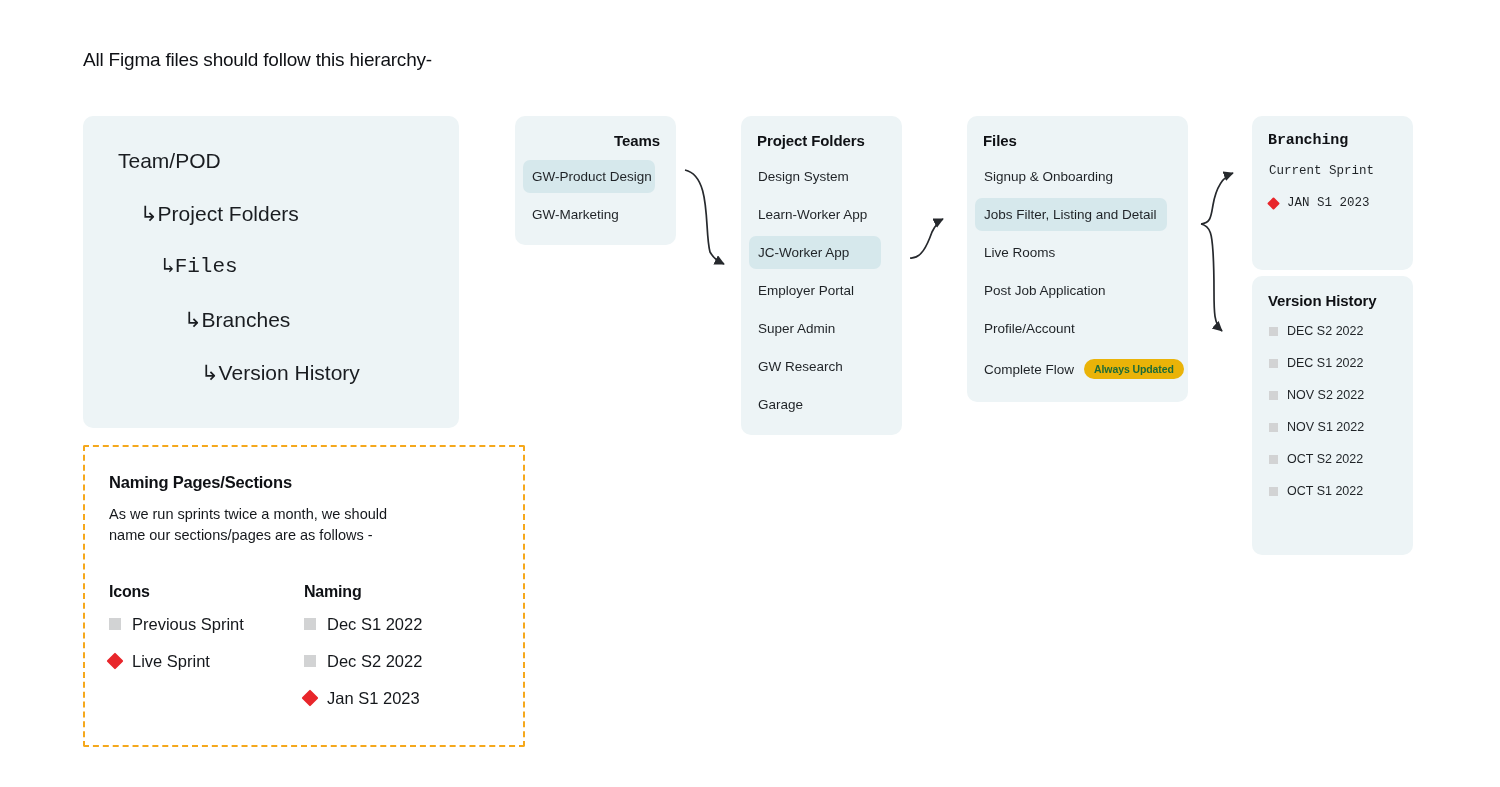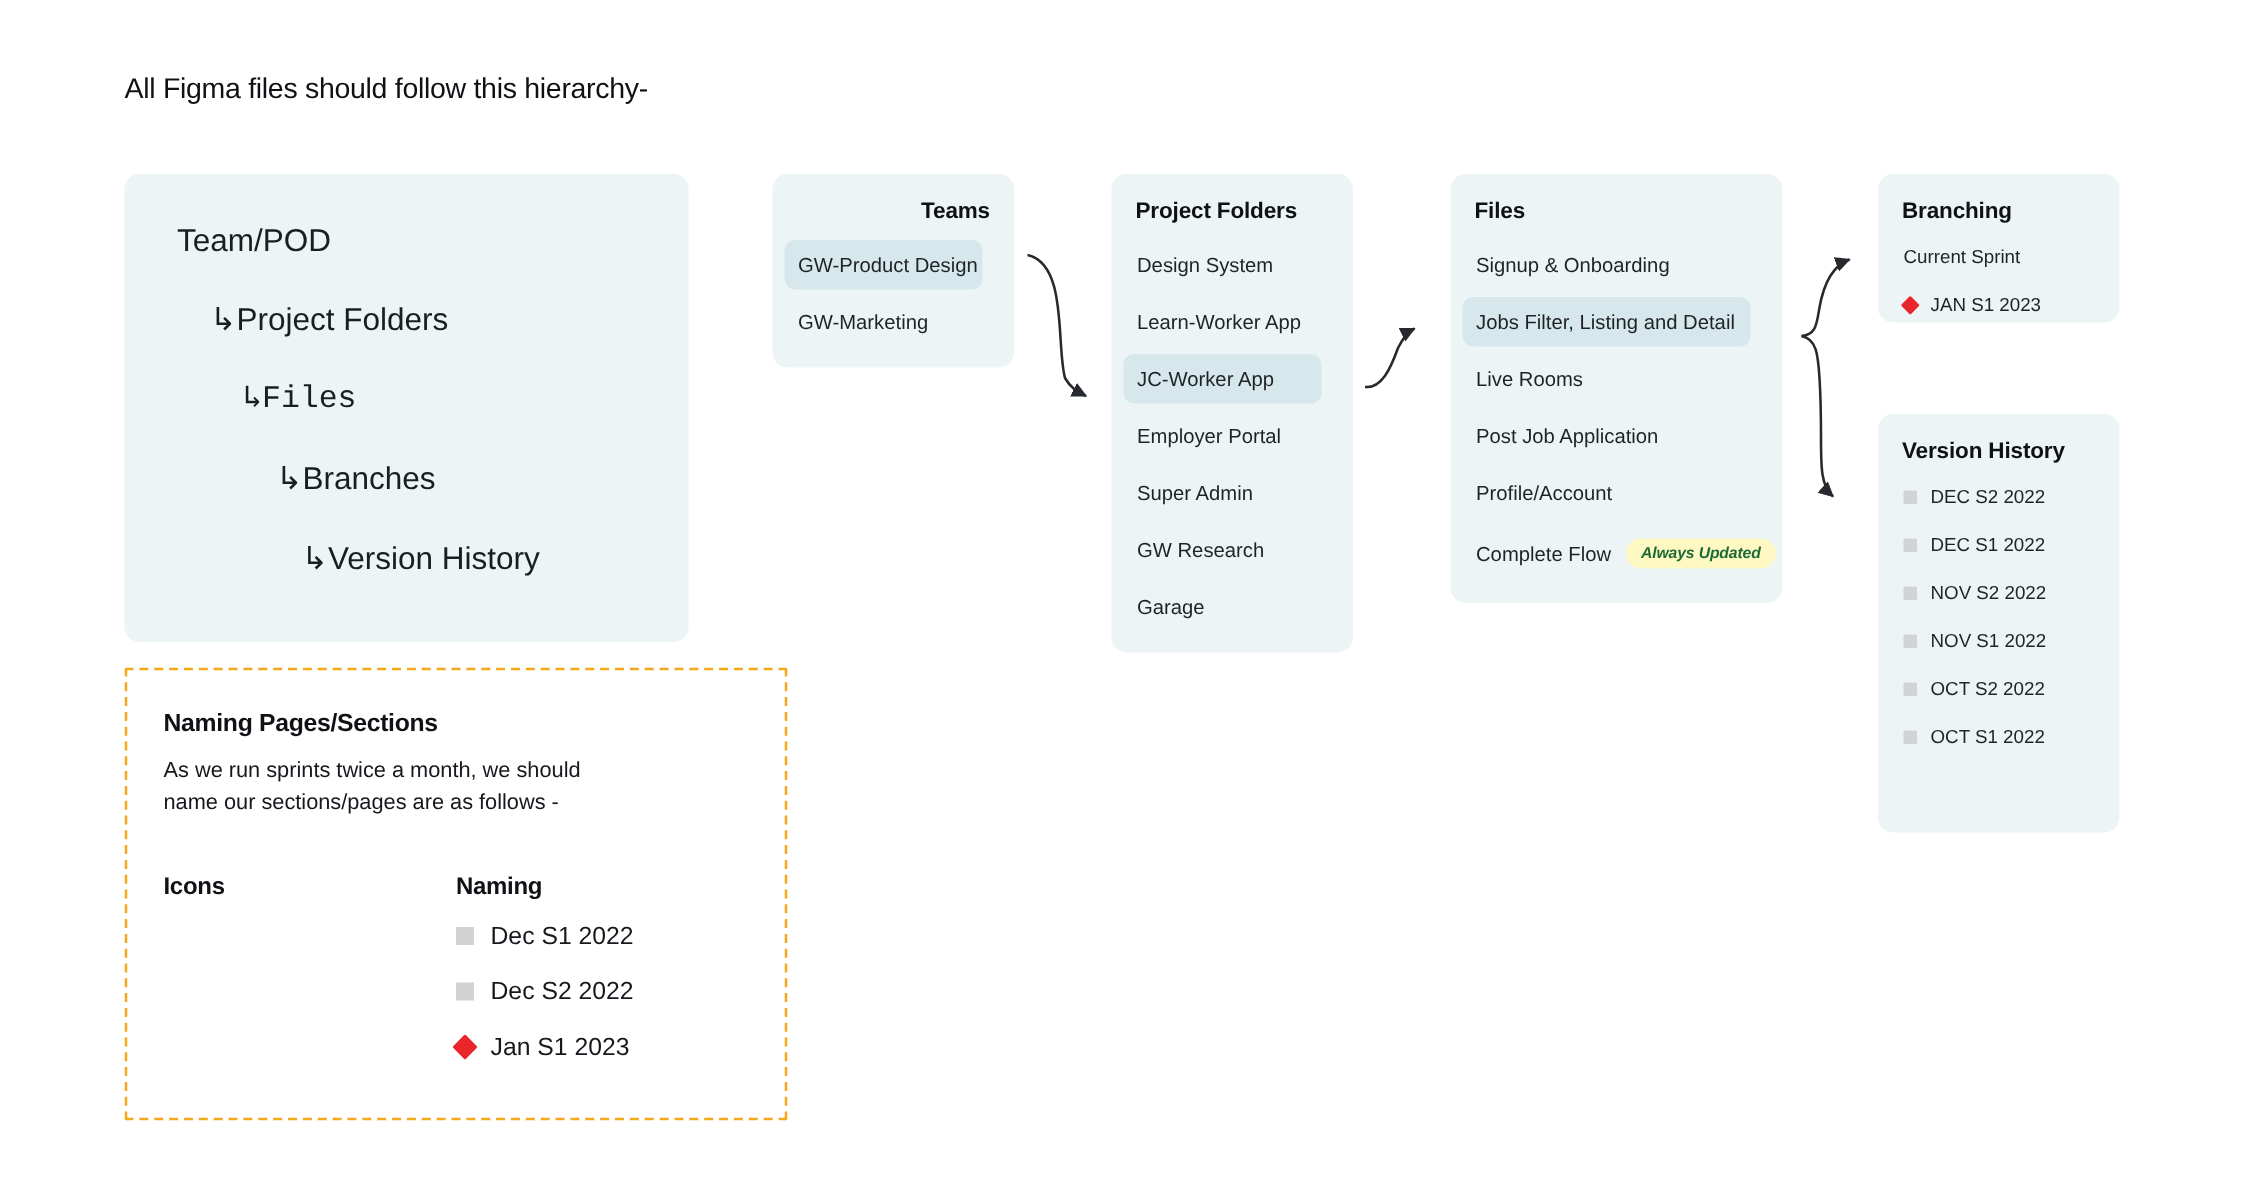"Branching" #branching-card { font-family: none -> Liberation Mono, monospace; height: 99px -> 154px }
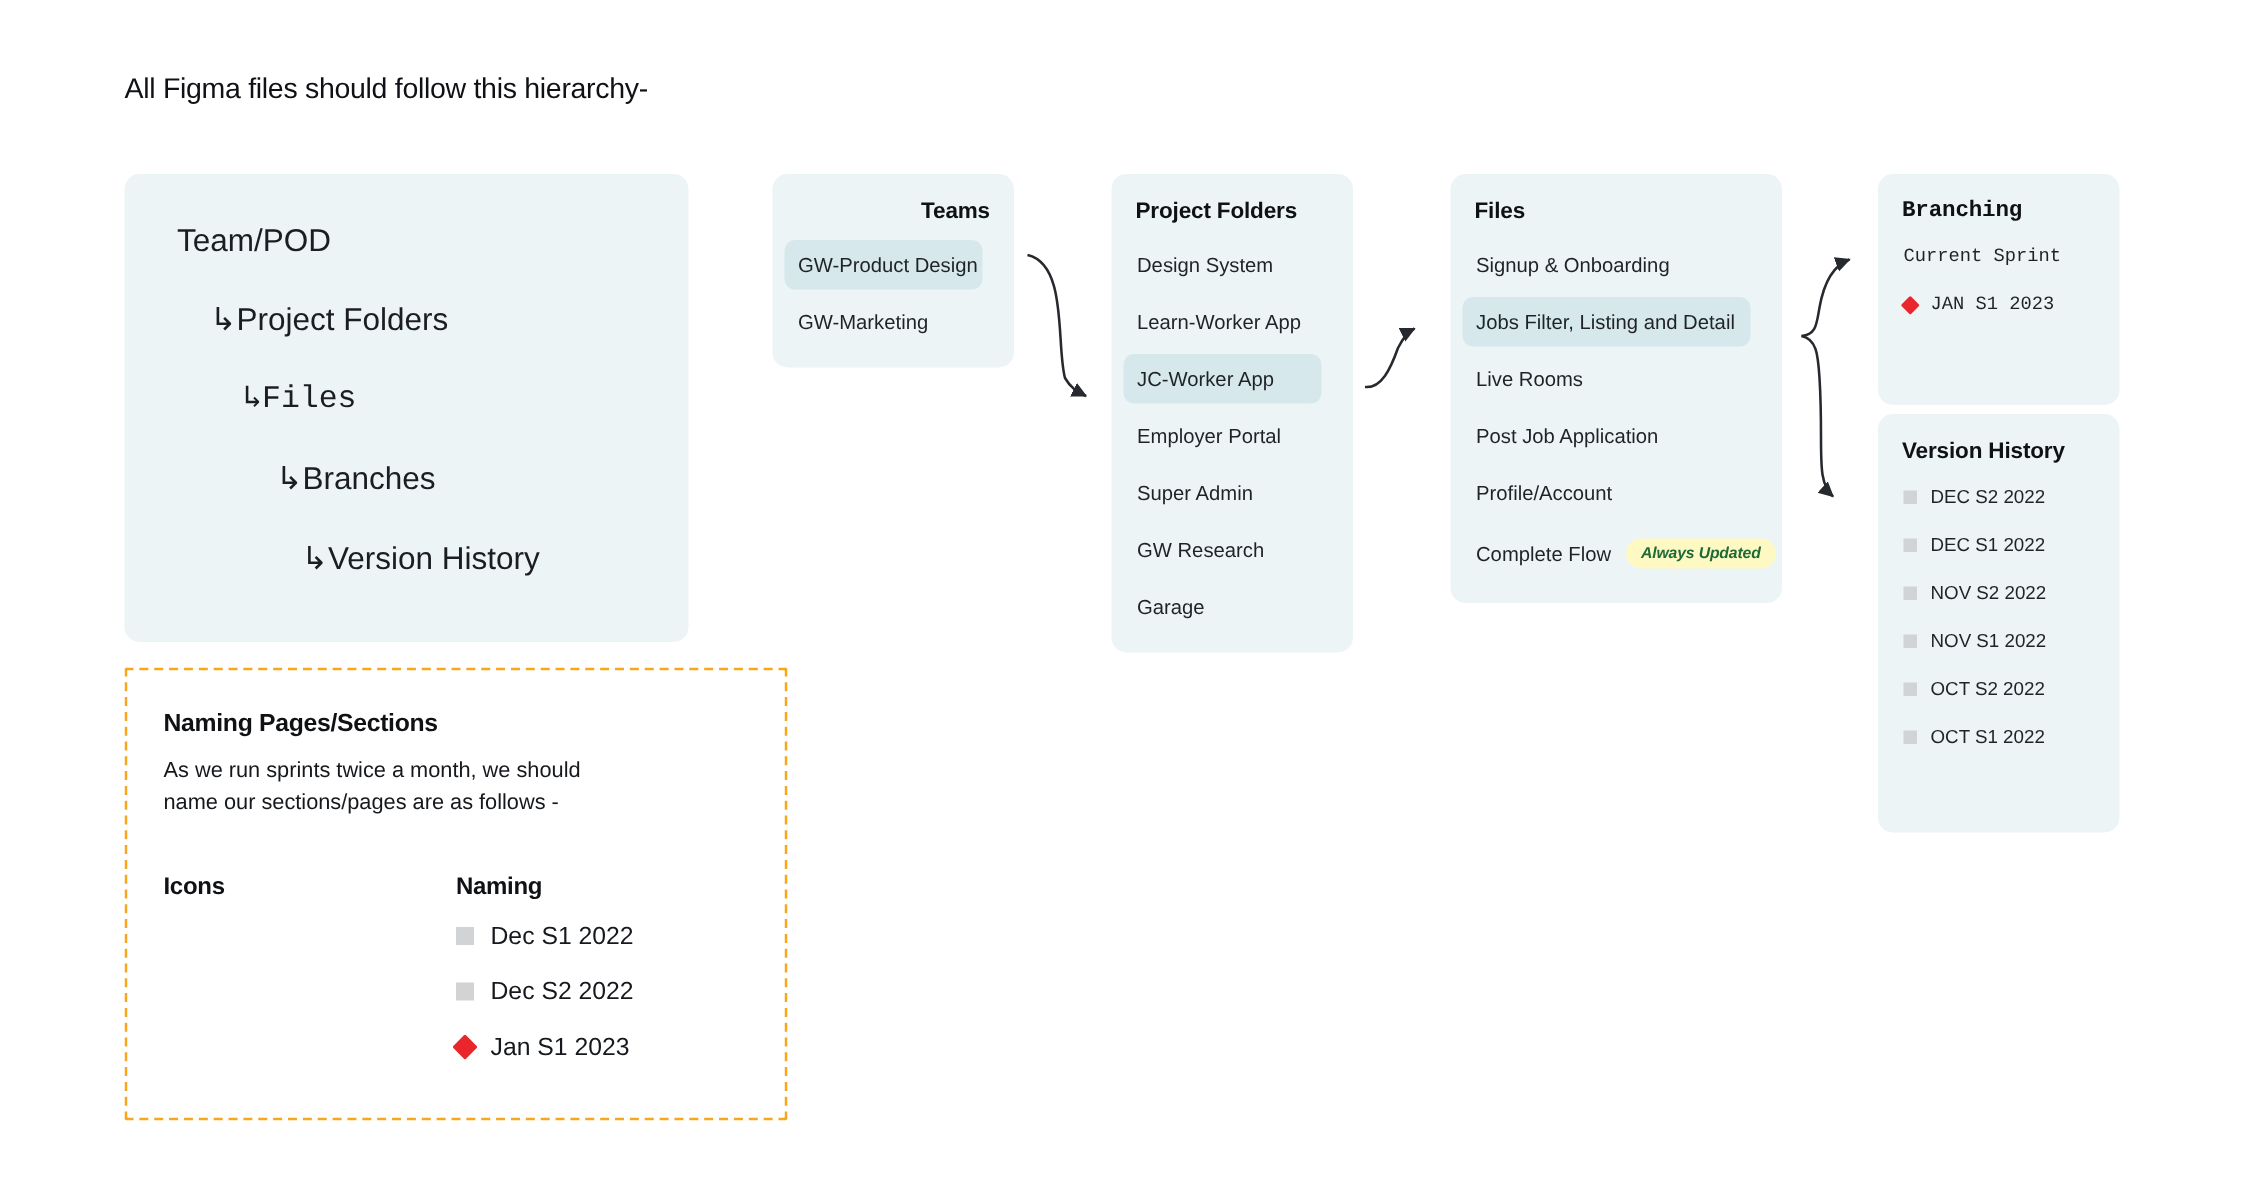"Always Updated" .badge { background: #fef9c3 -> #eab308; font-style: italic -> none }
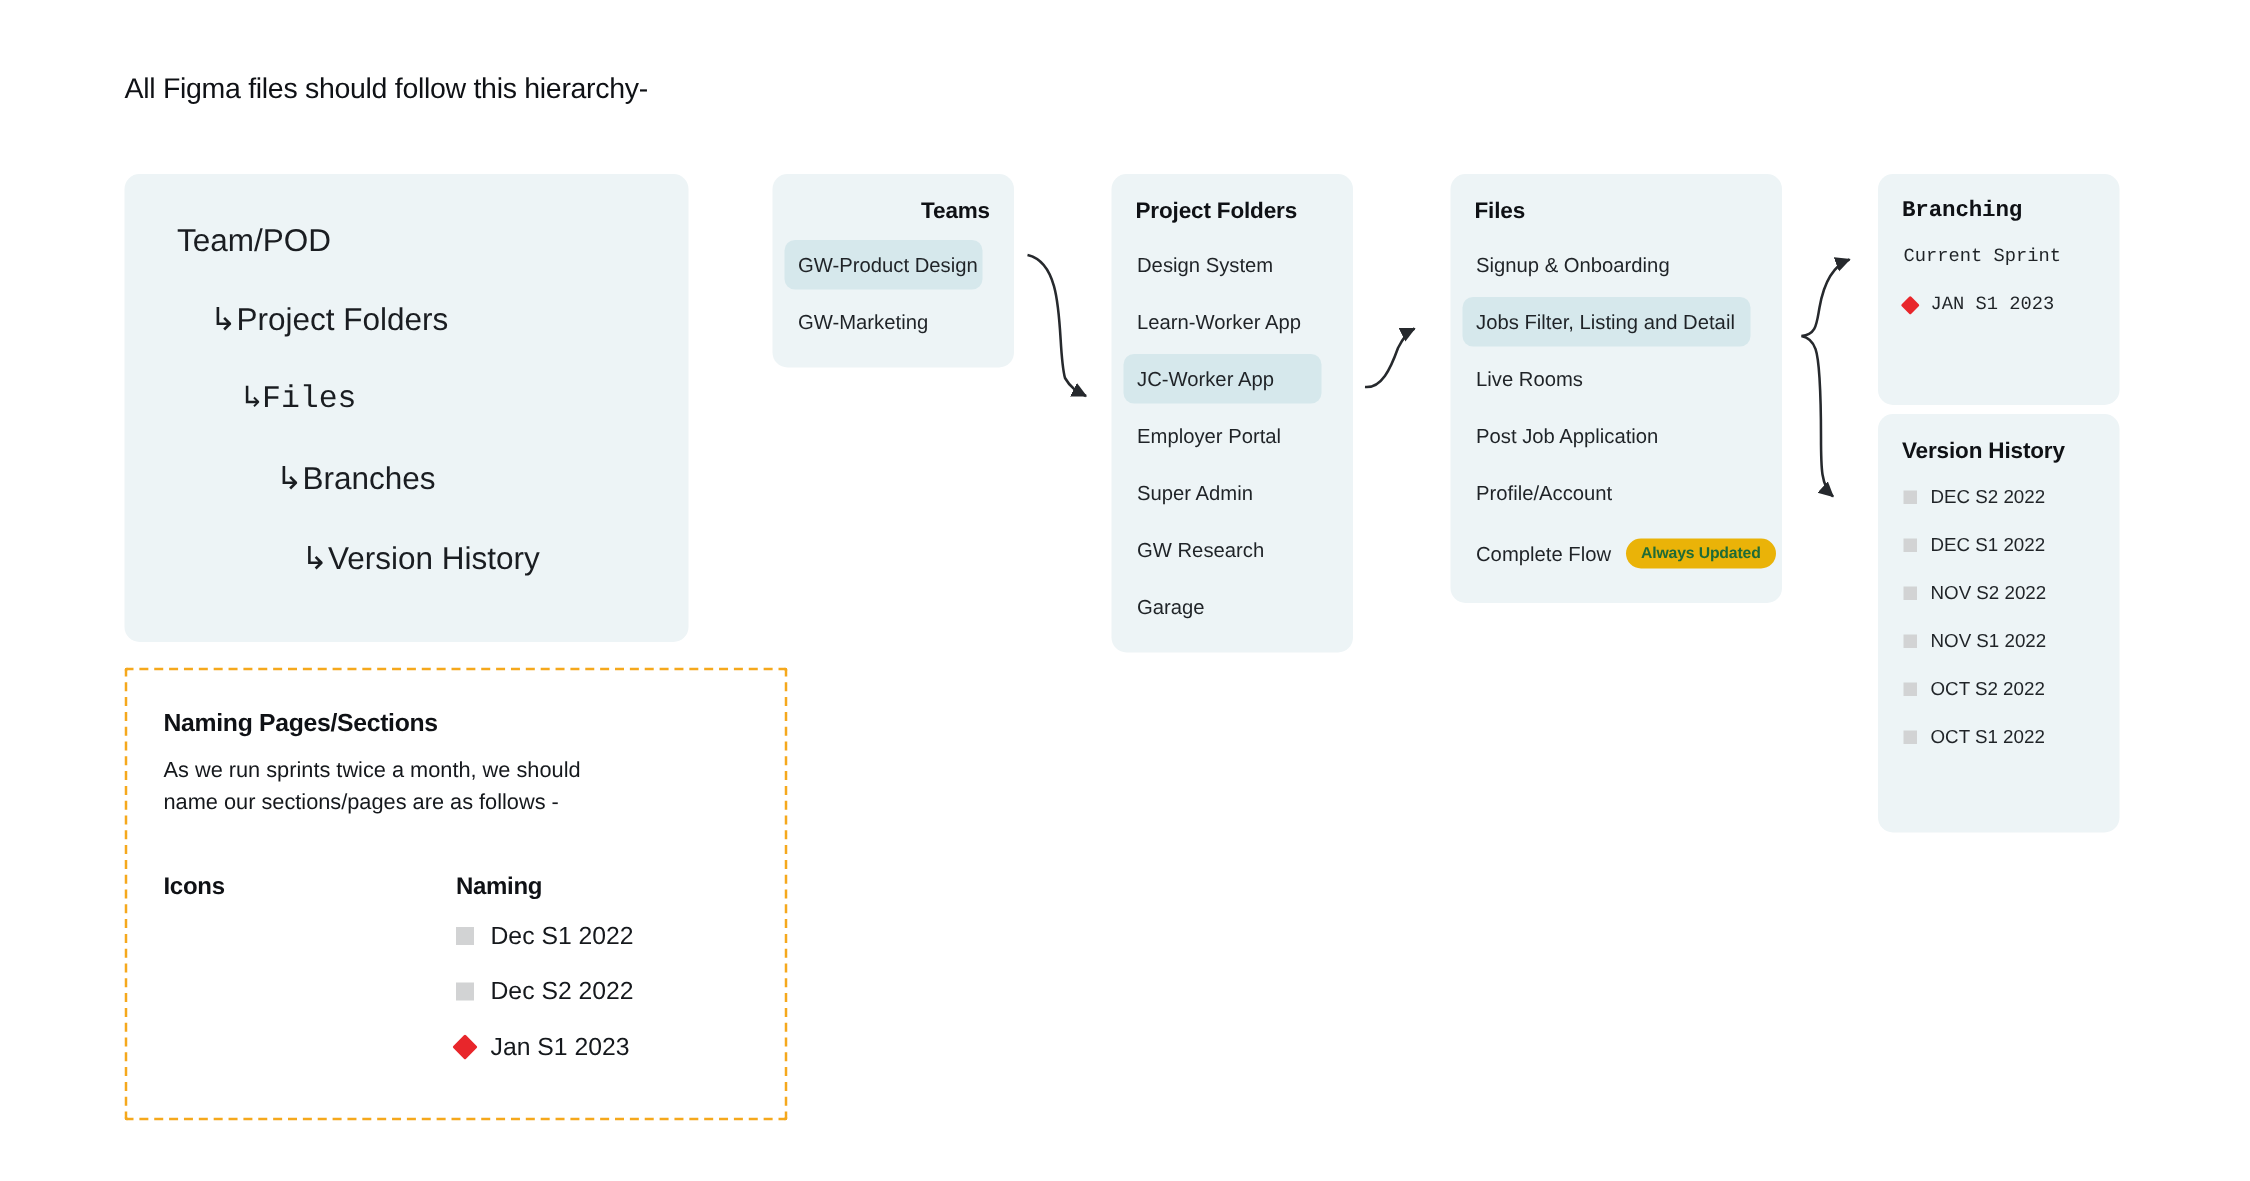"Previous Sprint" div { html: none -> <div> <div> <span></span> <span>Previous Sprint</span> </div> <div> <span></span> <span>Live Sprint</span> </div> </div> }
